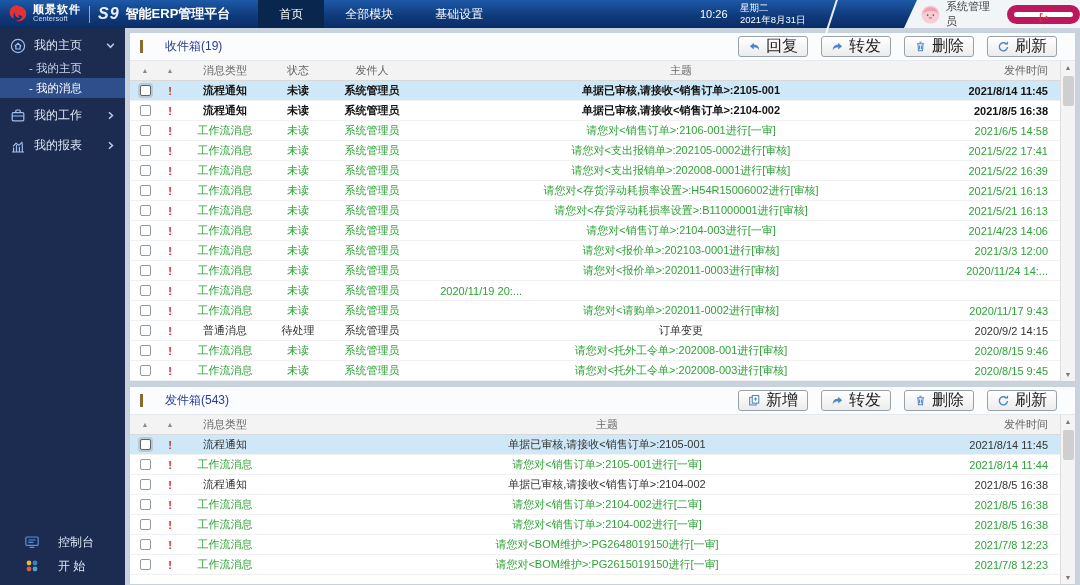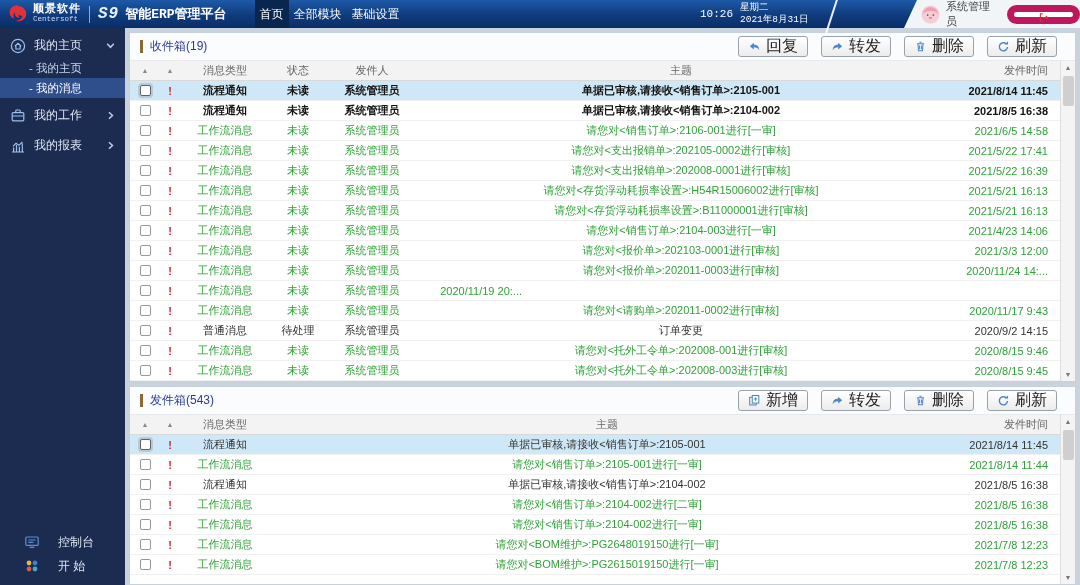"顺景软件" #topbar { font-family: Liberation Mono, monospace -> none }
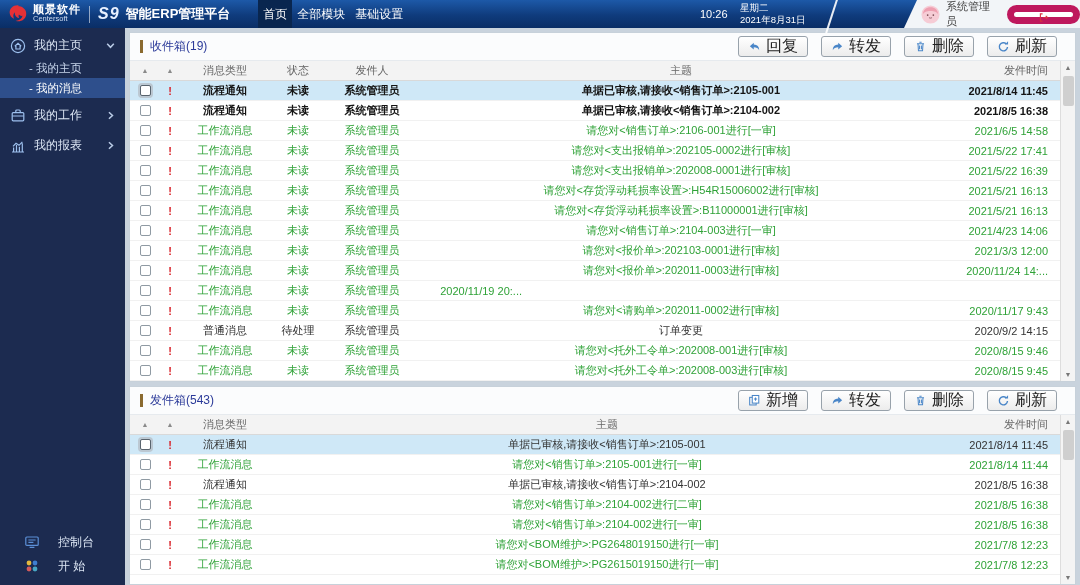"首页" .nav-item { padding: 0 5px -> 0 21px }
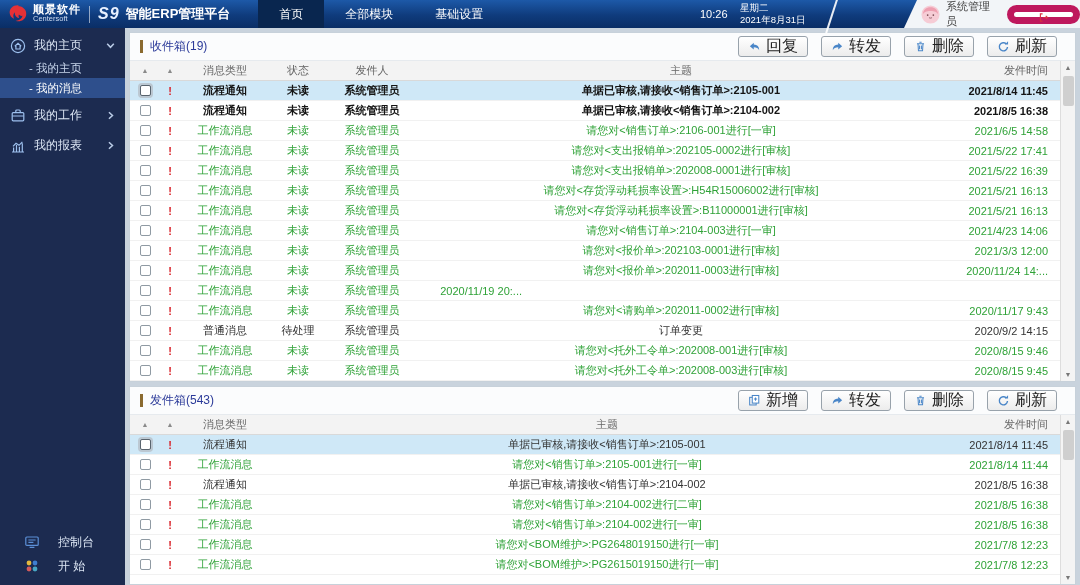"收件箱(19)" .panel-title { padding-left: 7px -> 22px }
